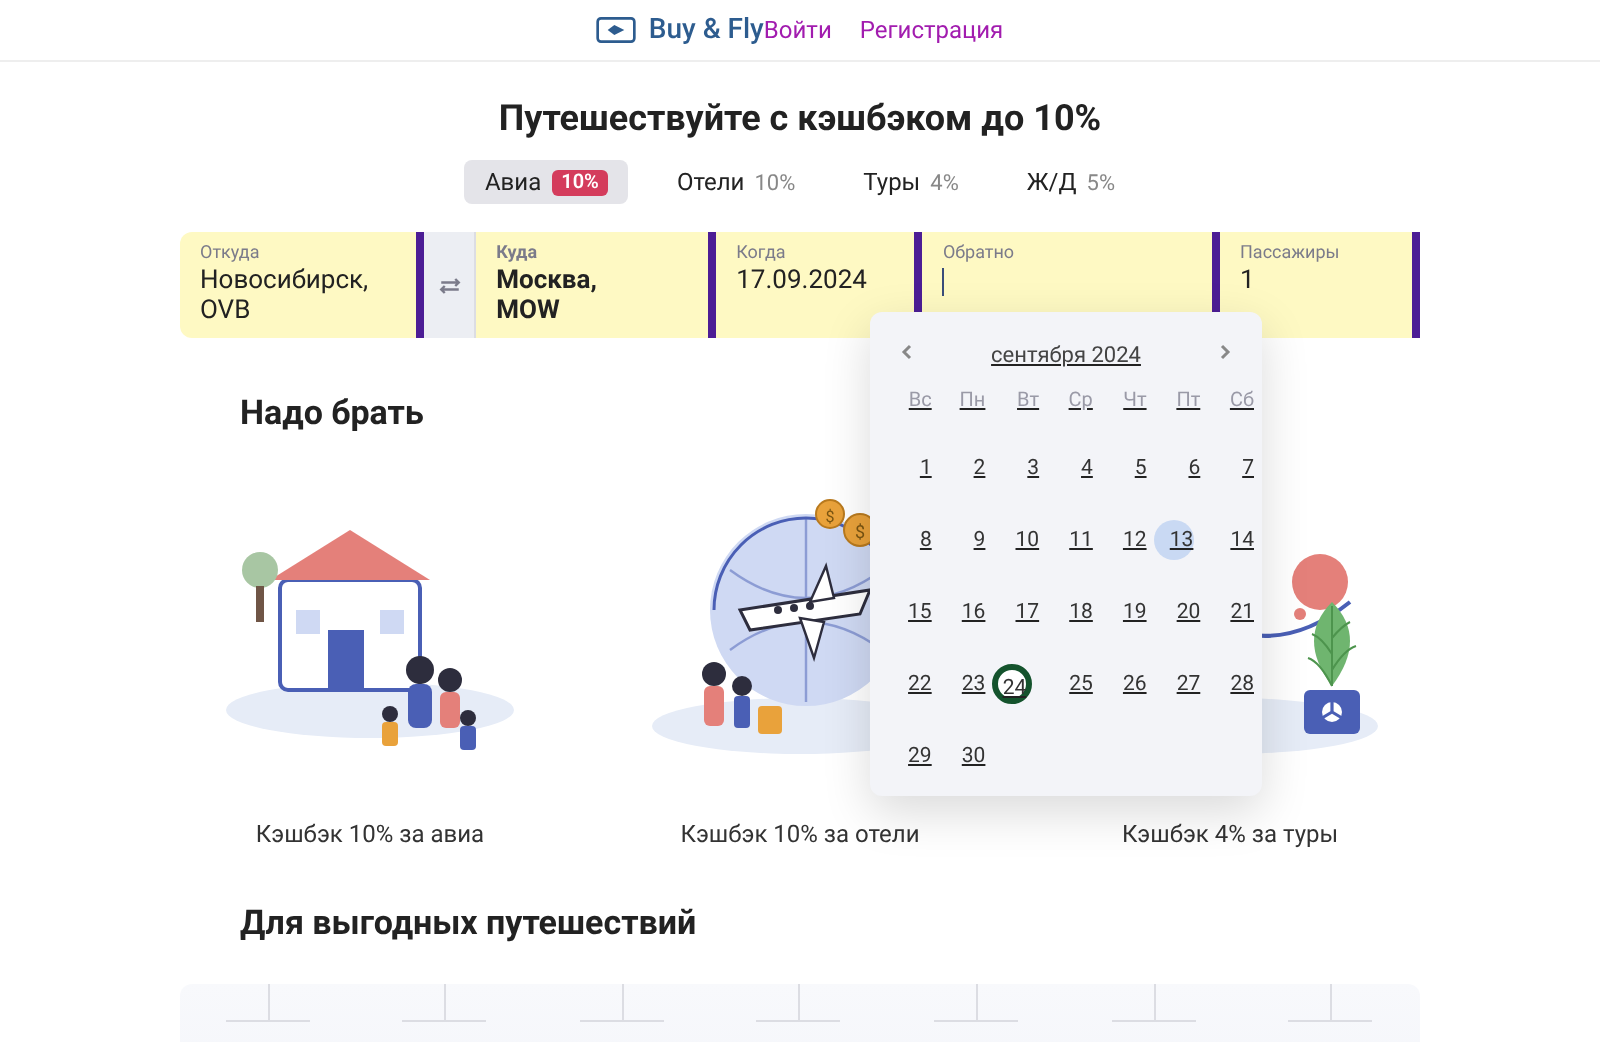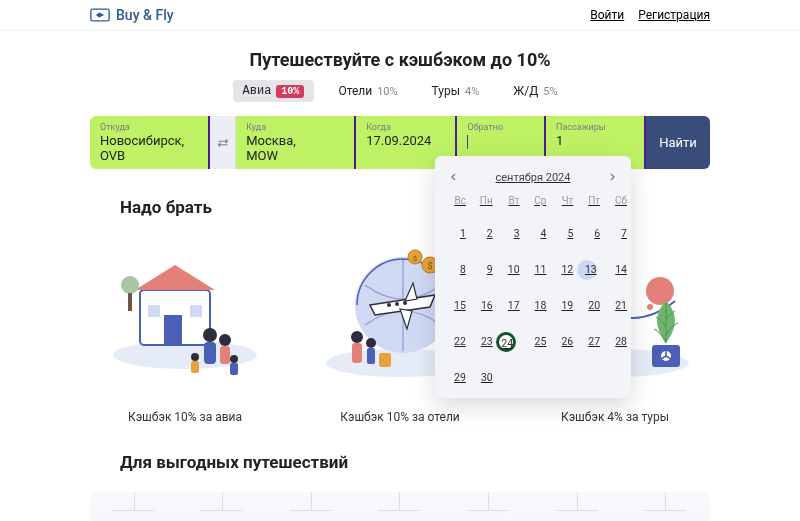"Buy & Fly" .topbar { justify-content: space-between -> center }
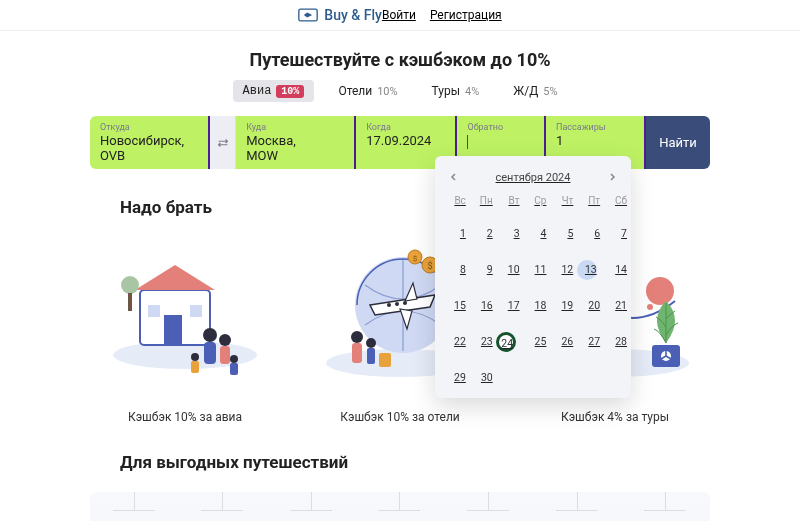"Войти" .auth a { color: #000000 -> #a21caf; text-decoration: underline -> none }
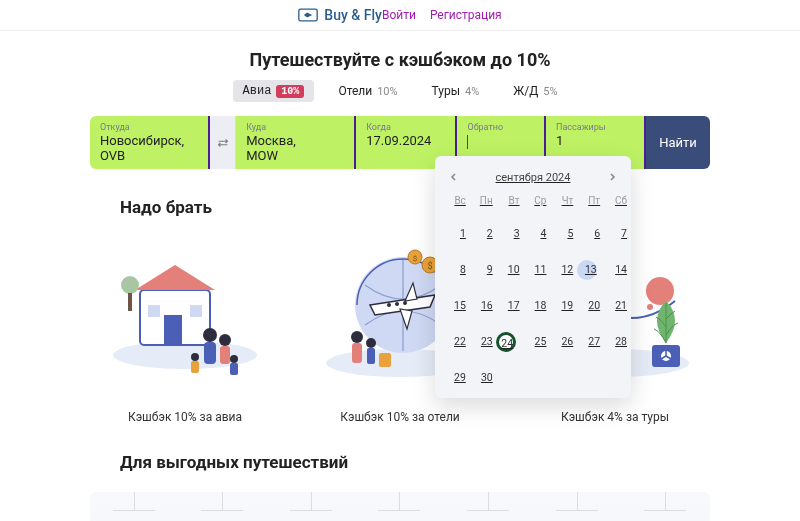"Авиа" .tab.active { font-family: Liberation Mono, monospace -> none }
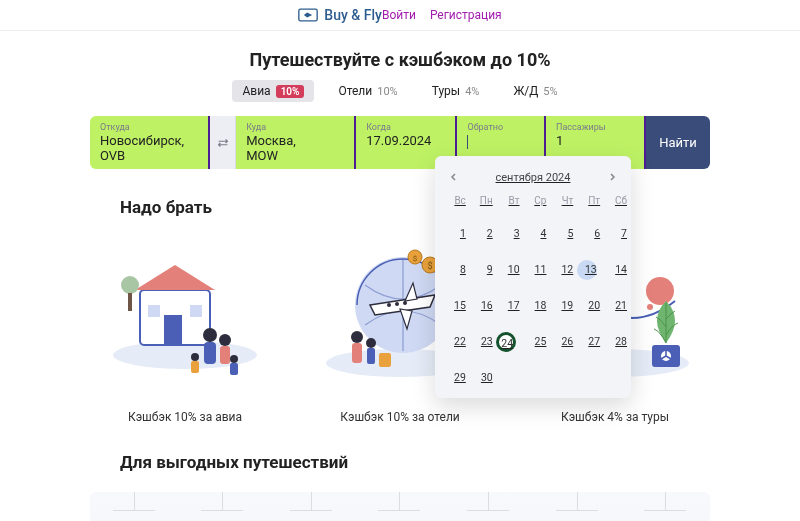"Откуда" .field { background: #bef264 -> #fef9c3; border-right: 2px solid #4c1d95 -> 4px solid #4c1d95 }
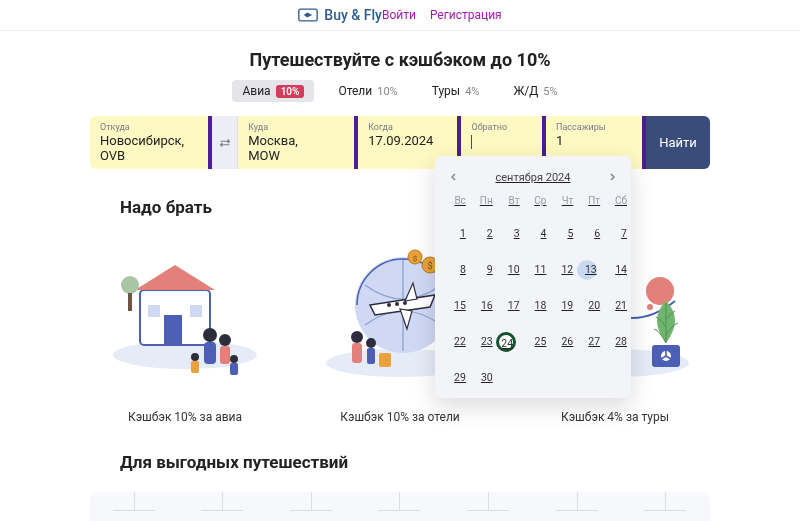"Куда" .f-to { font-weight: none -> bold }
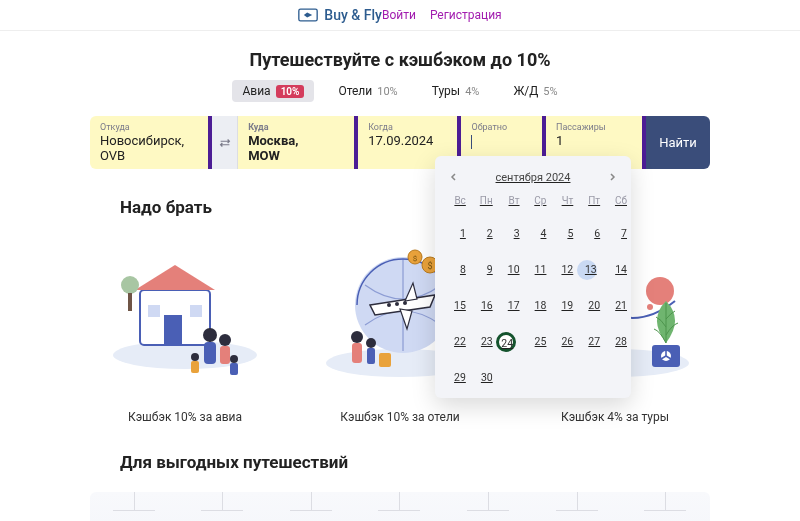"Найти" div.find-btn { html: <div>Найти</div> -> none }
